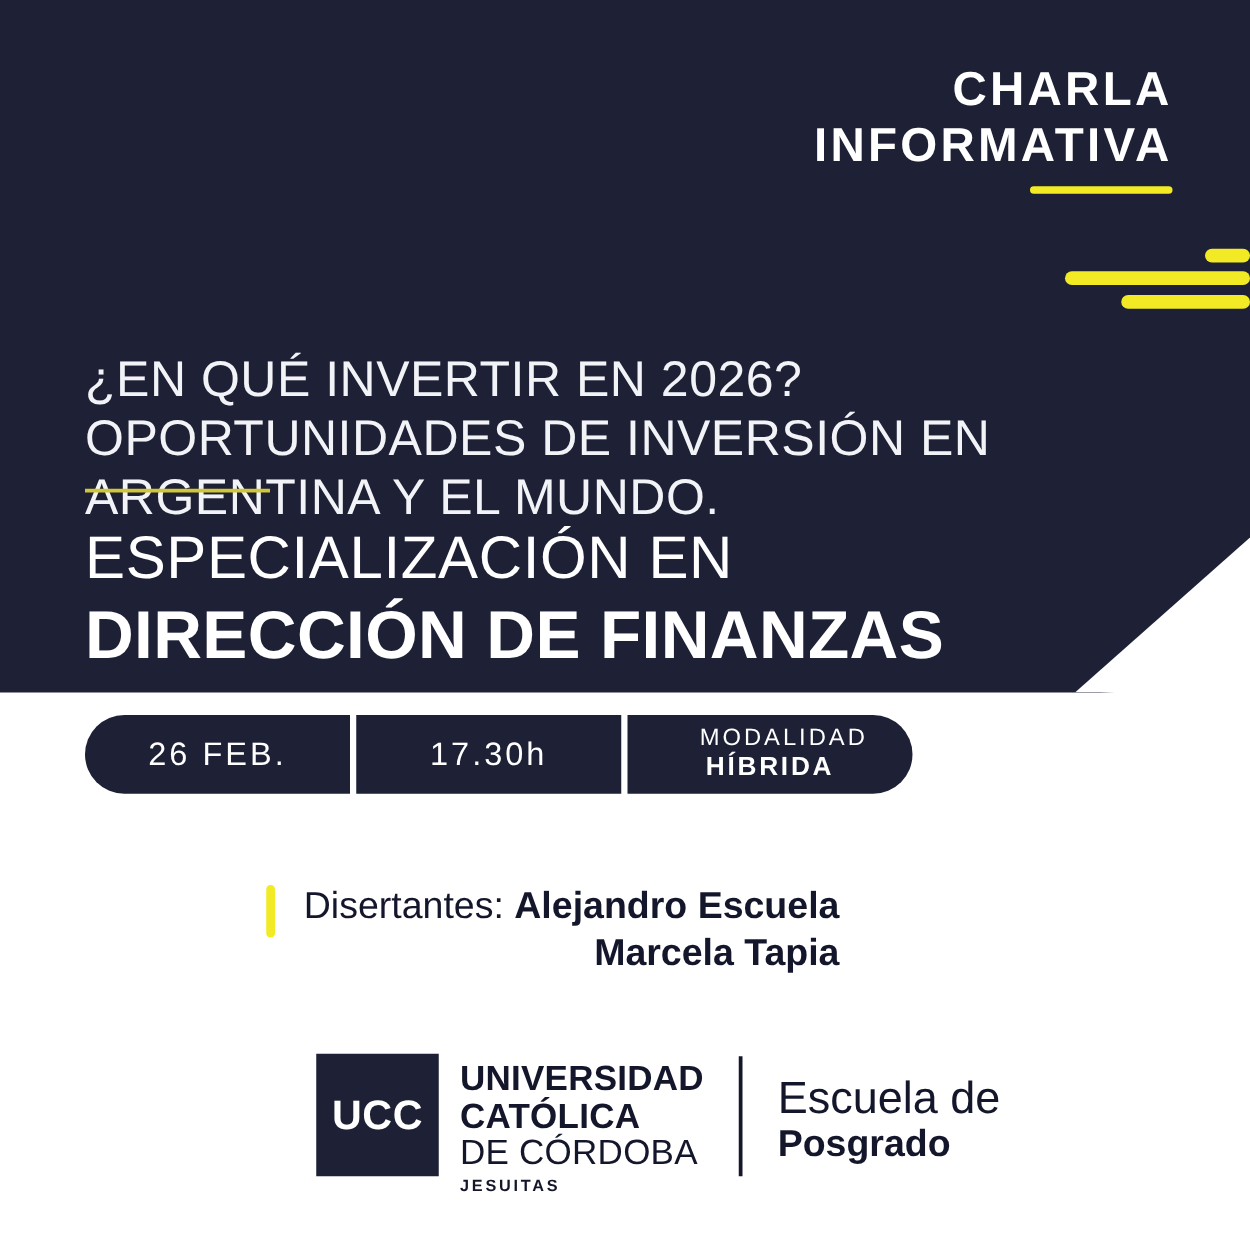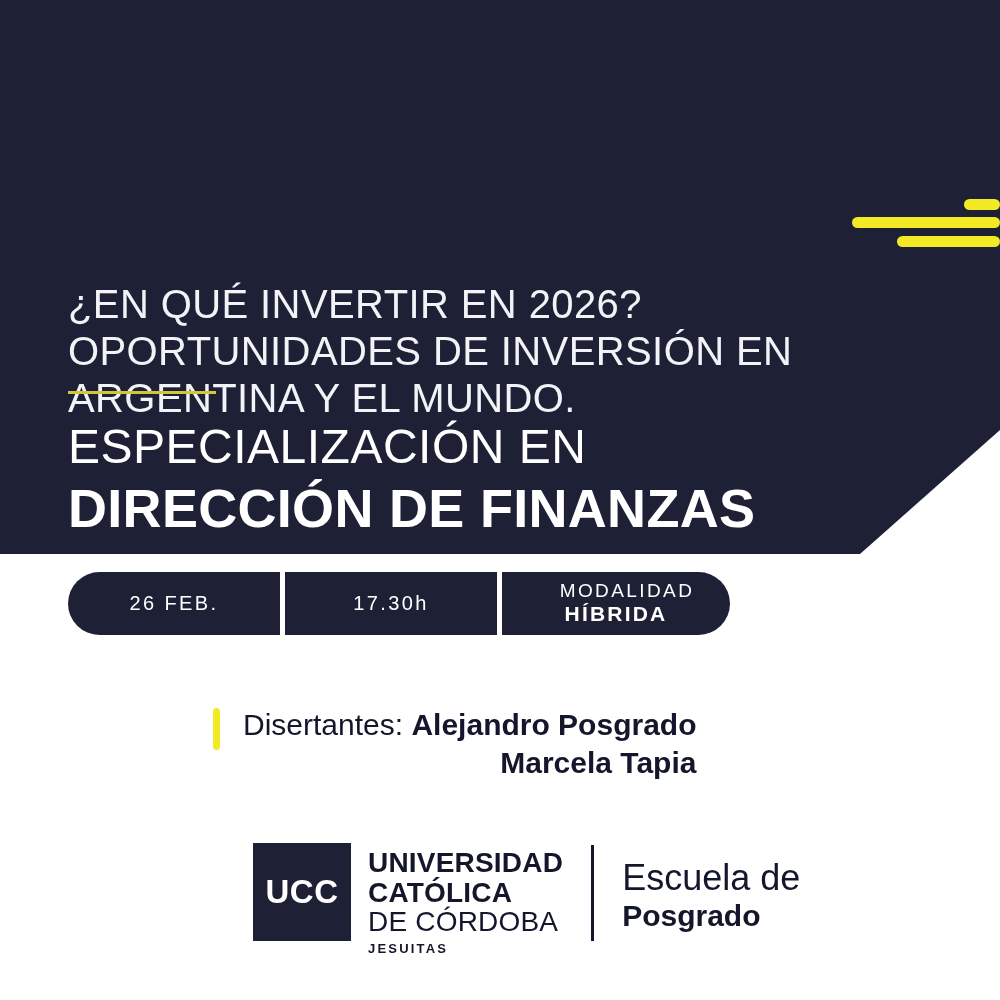"CHARLA" div.charla { html: none -> <div> <span>CHARLA</span> <span>INFORMATIVA</span> <div></div> </div> }
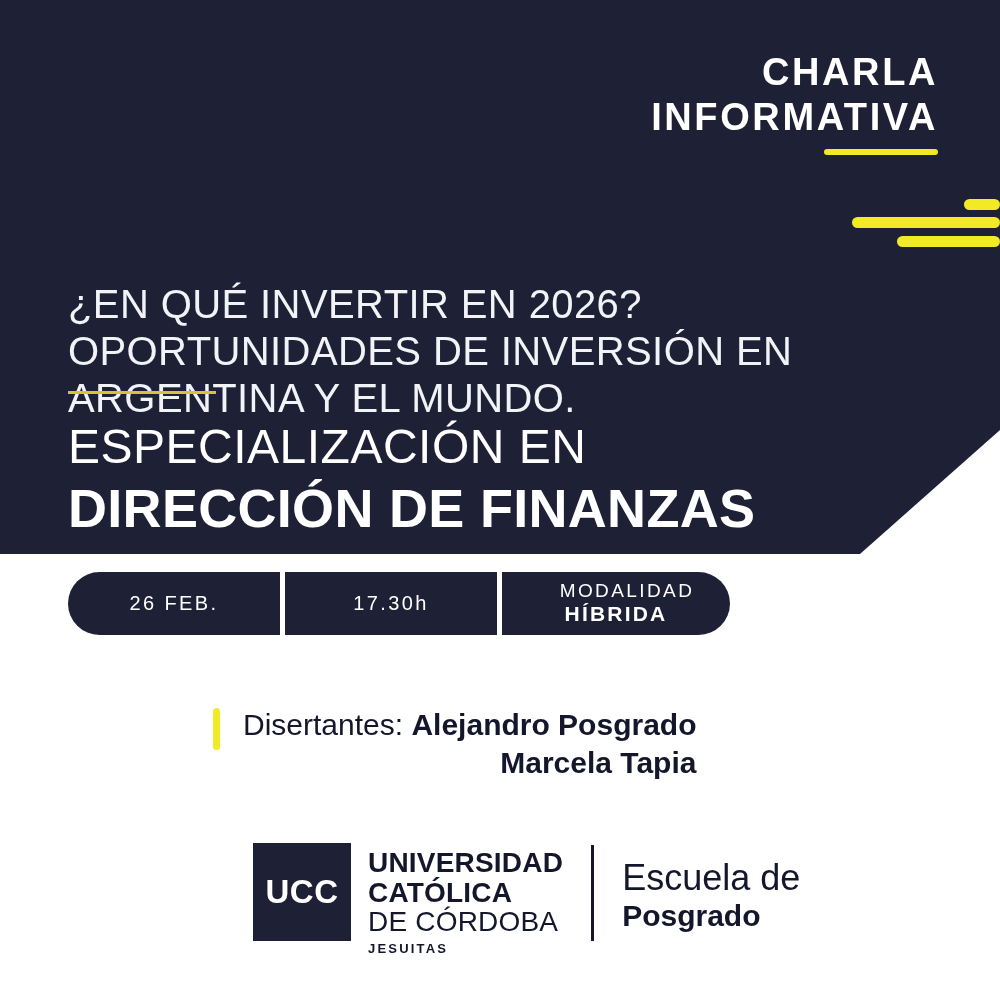"26 FEB." .pill-date-txt, .pill-time-txt { font-size: 20px -> 26px }
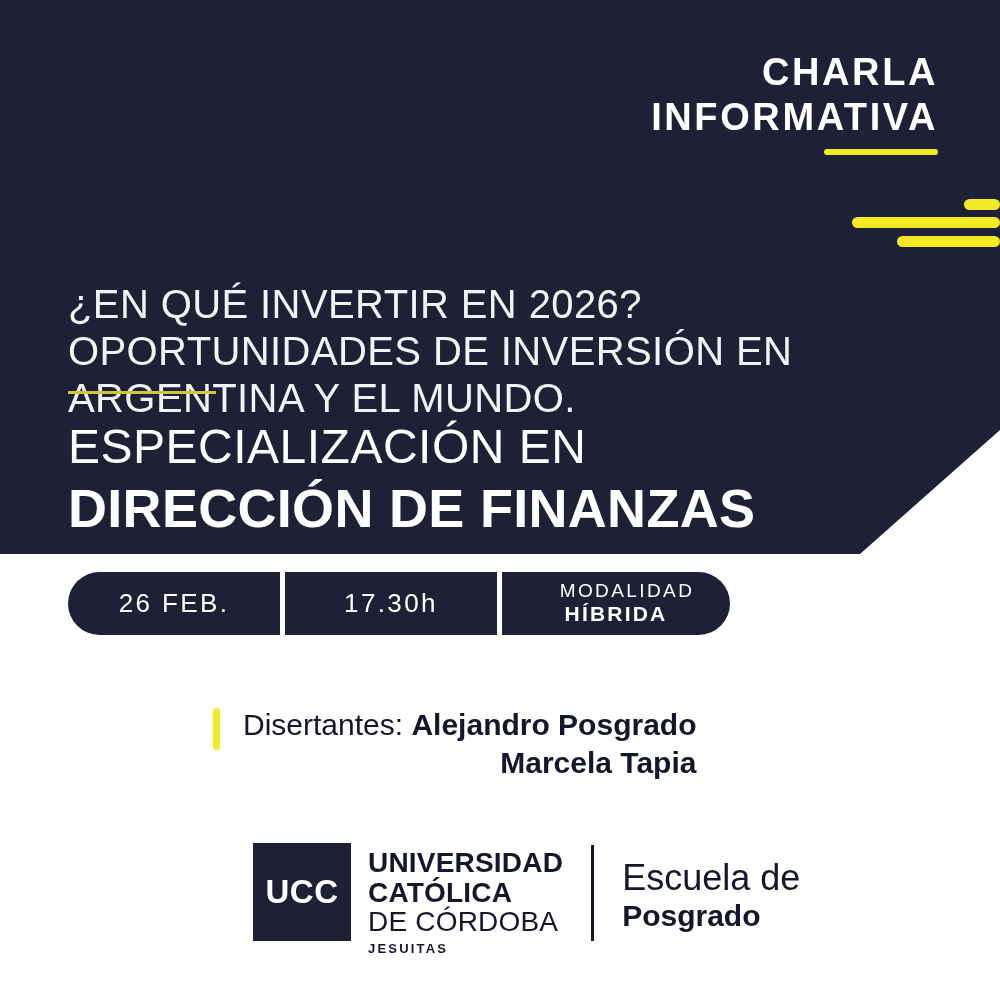"Alejandro Posgrado" span.speaker-1 { text: Posgrado -> Escuela }
